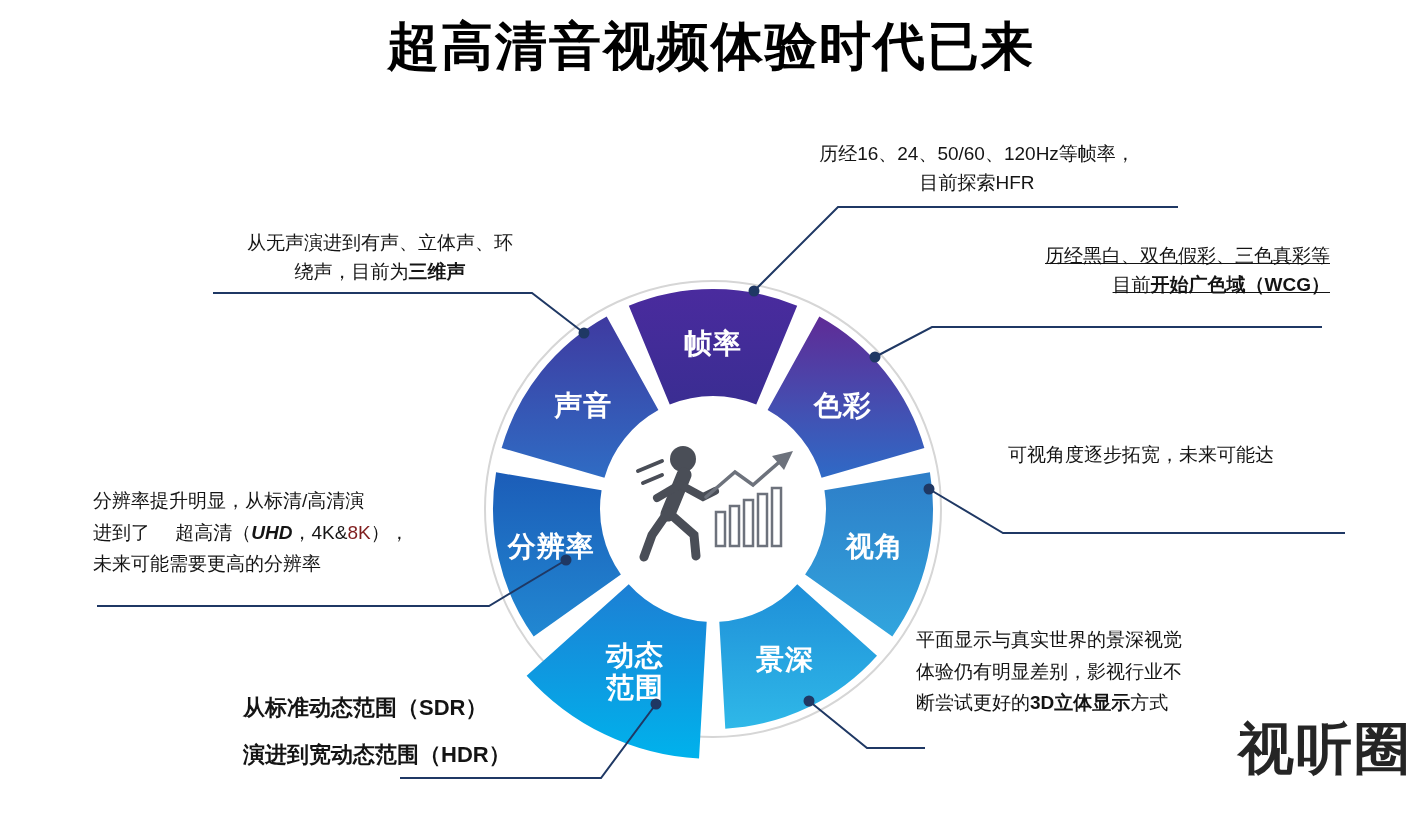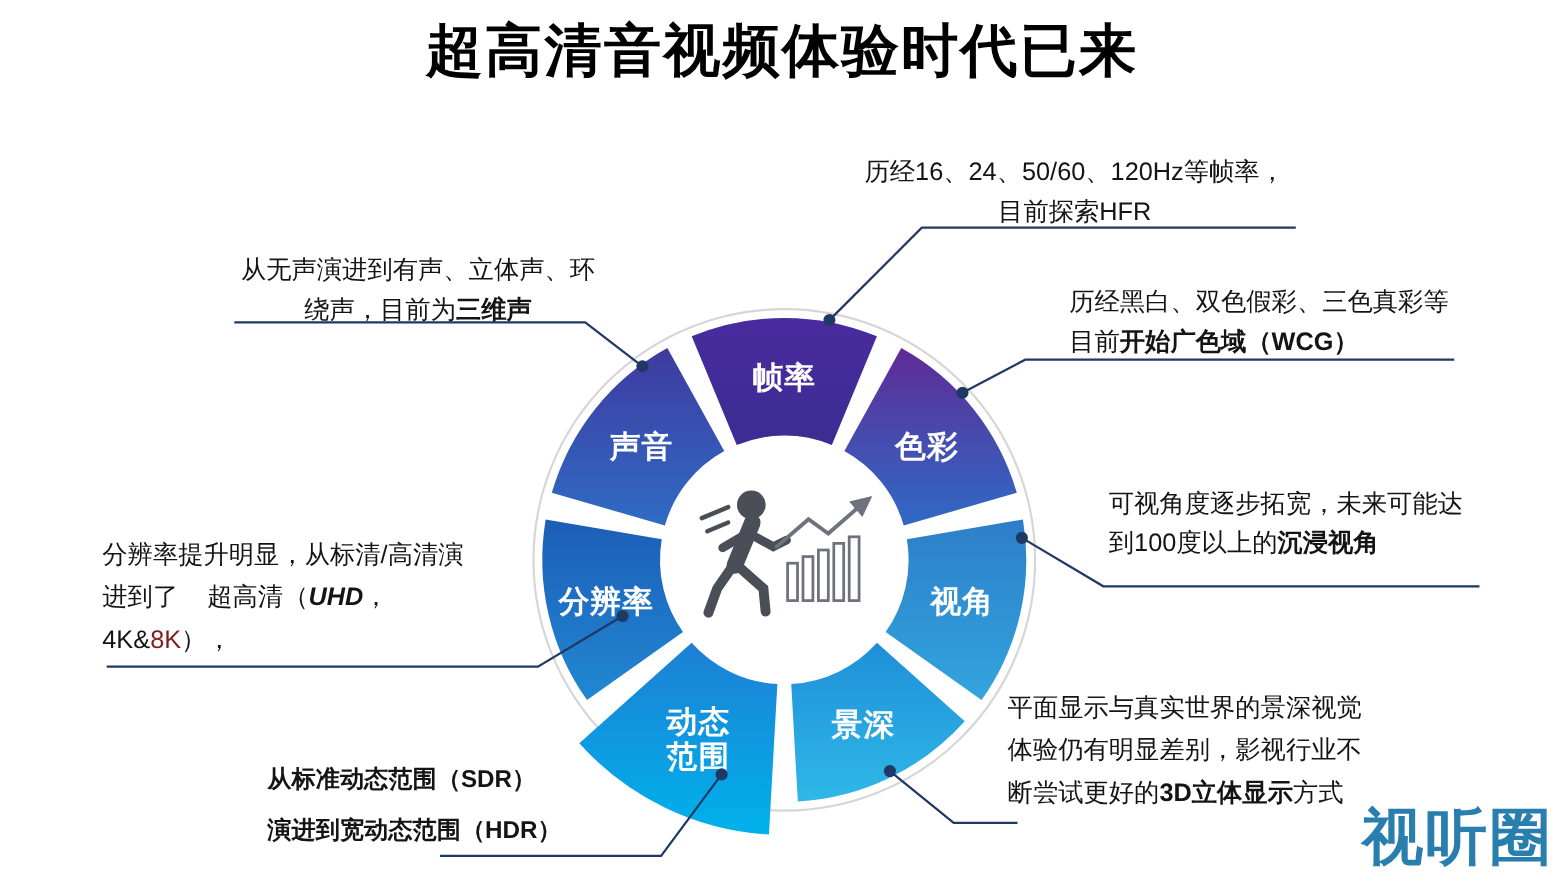"历经16、24、50/60、120Hz等帧率，" .ann { font-size: 23px -> 19px }
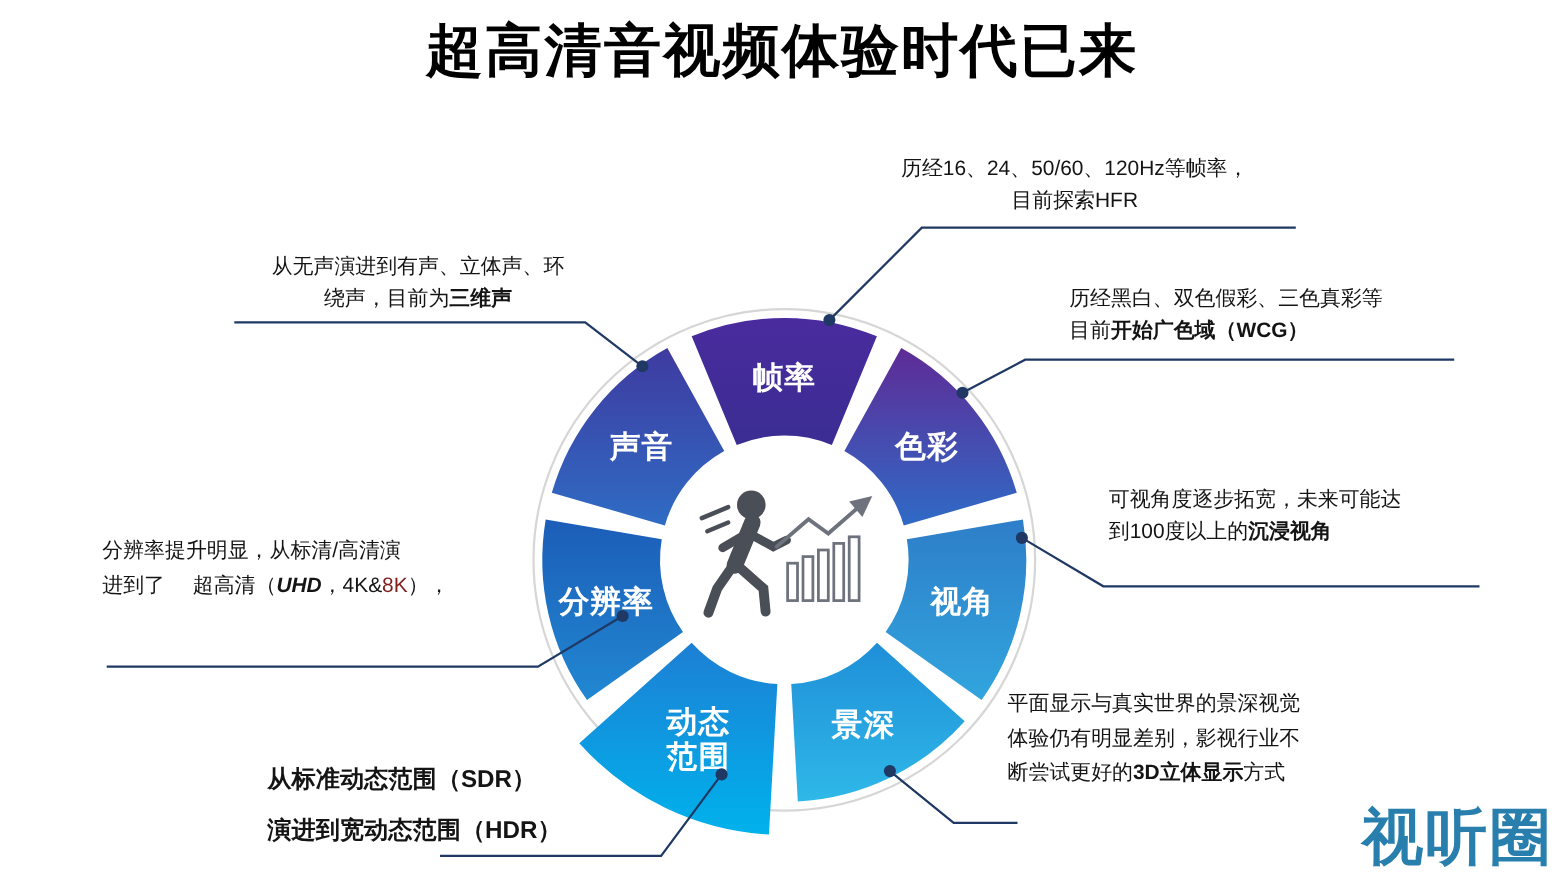"历经黑白、双色假彩、三色真彩等" .ann-color { text-align: left -> right; text-decoration: none -> underline; top: 257px -> 241px }
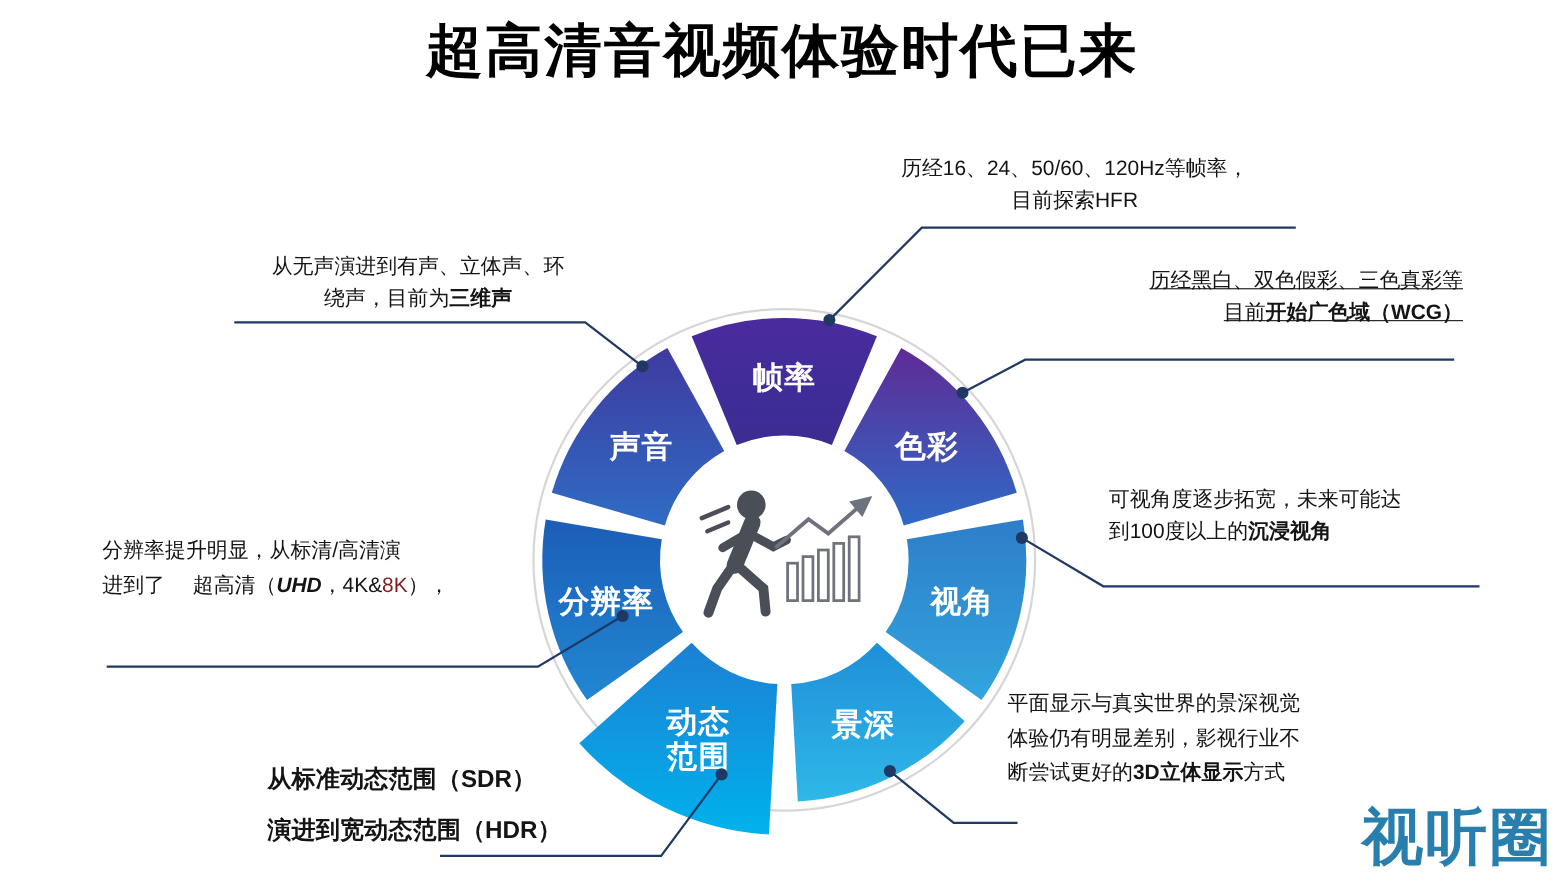"到100度以上的沉浸视角" div { html: <div><span>到100度以上的</span><span>沉浸视角</span></div> -> none }
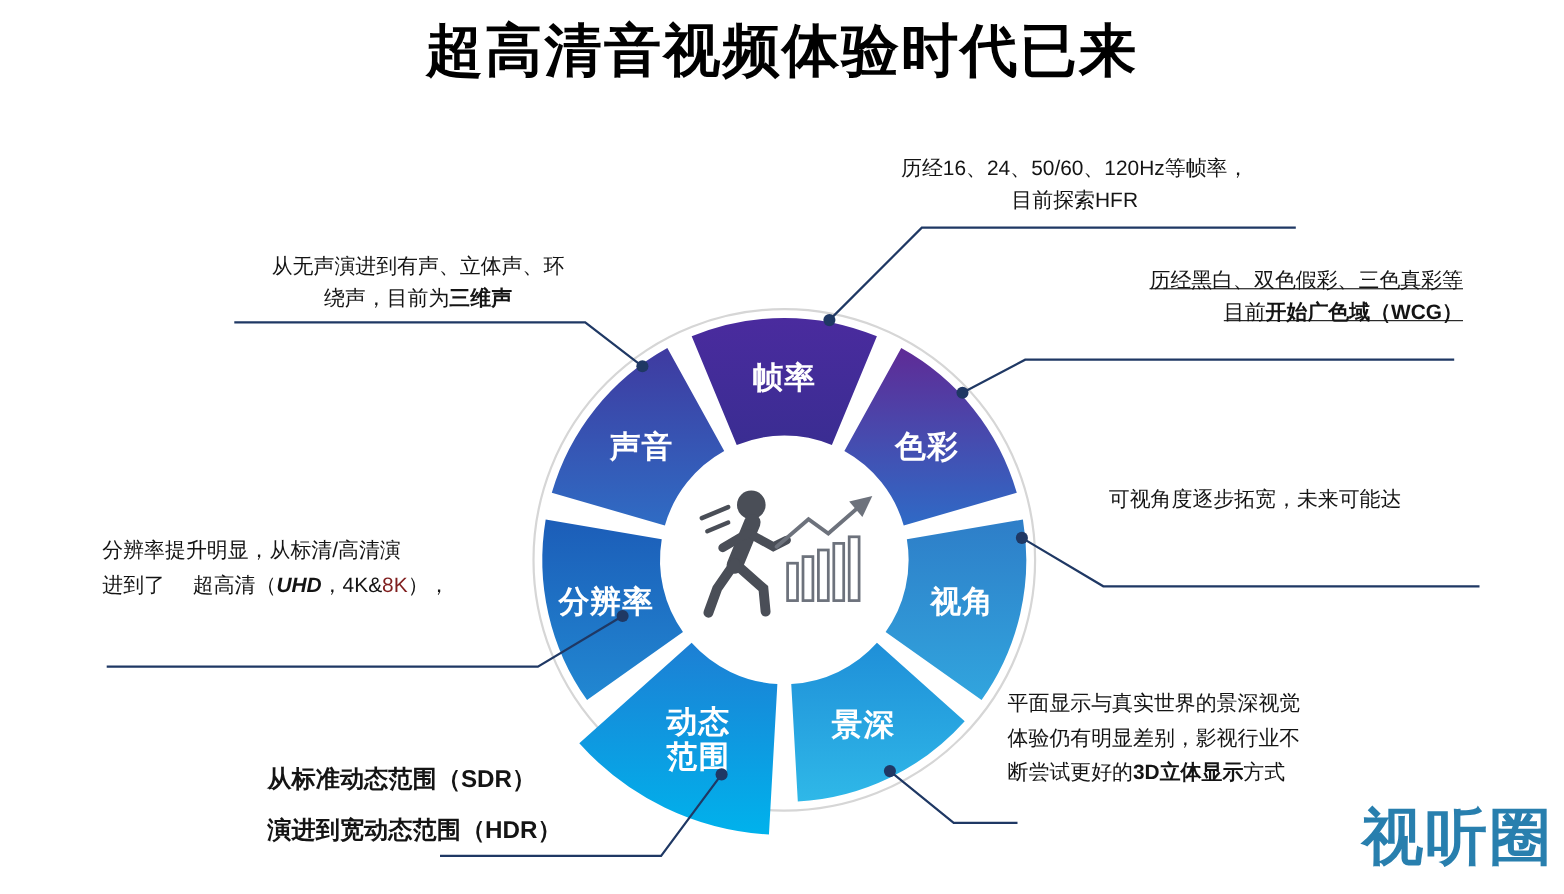"未来可能需要更高的分辨率" div { html: none -> <div><span>未来可能需要更高的分辨率</span></div> }
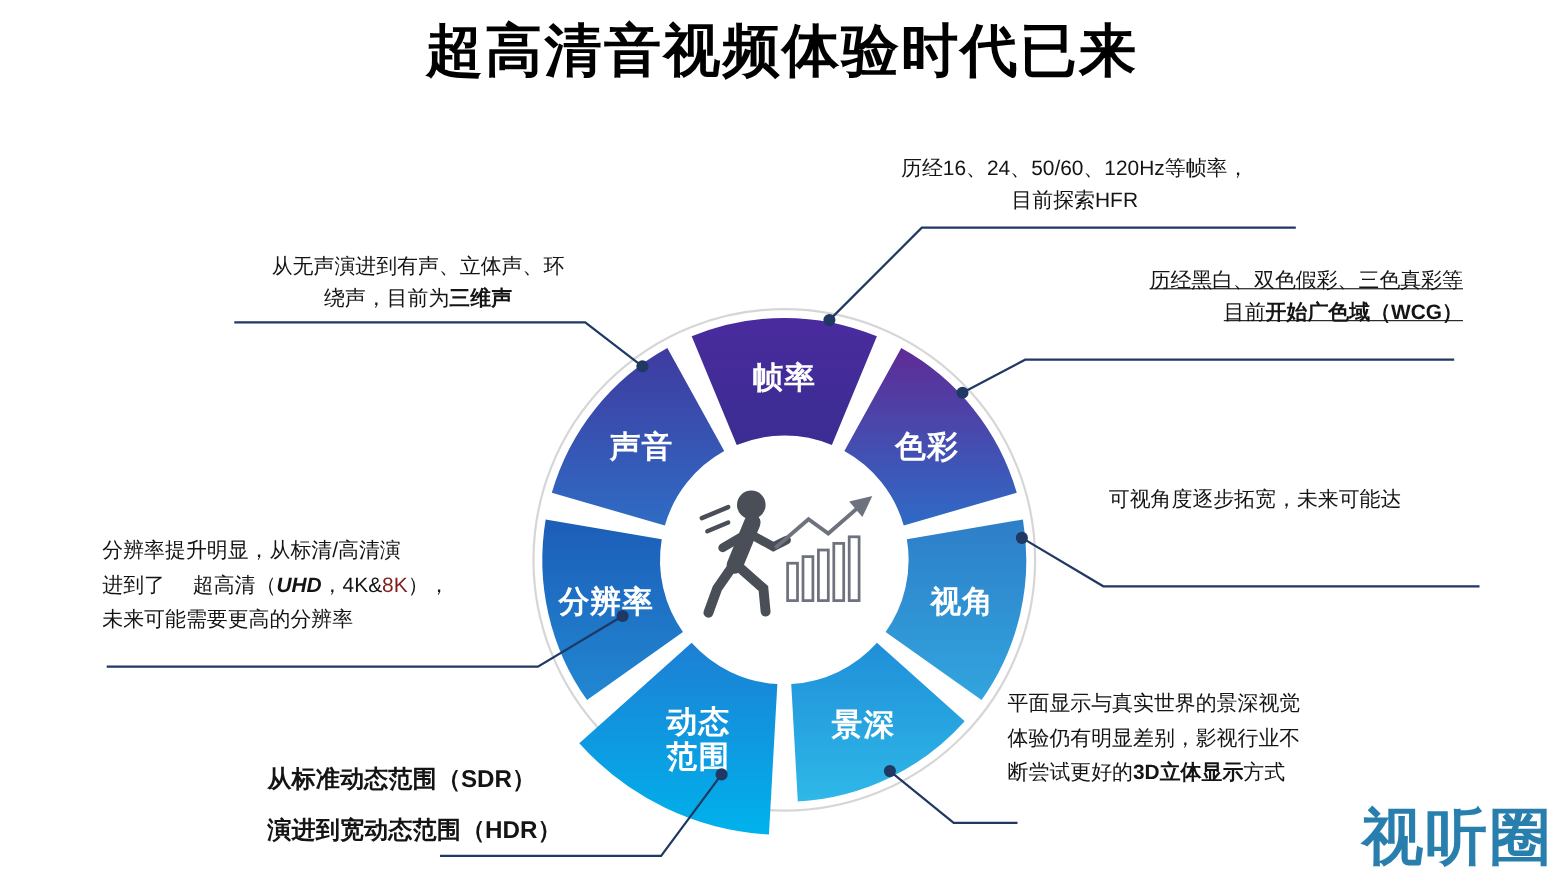"视听圈" div.watermark { color: #0369a1 -> #000000; margin-top: 12px -> none }
